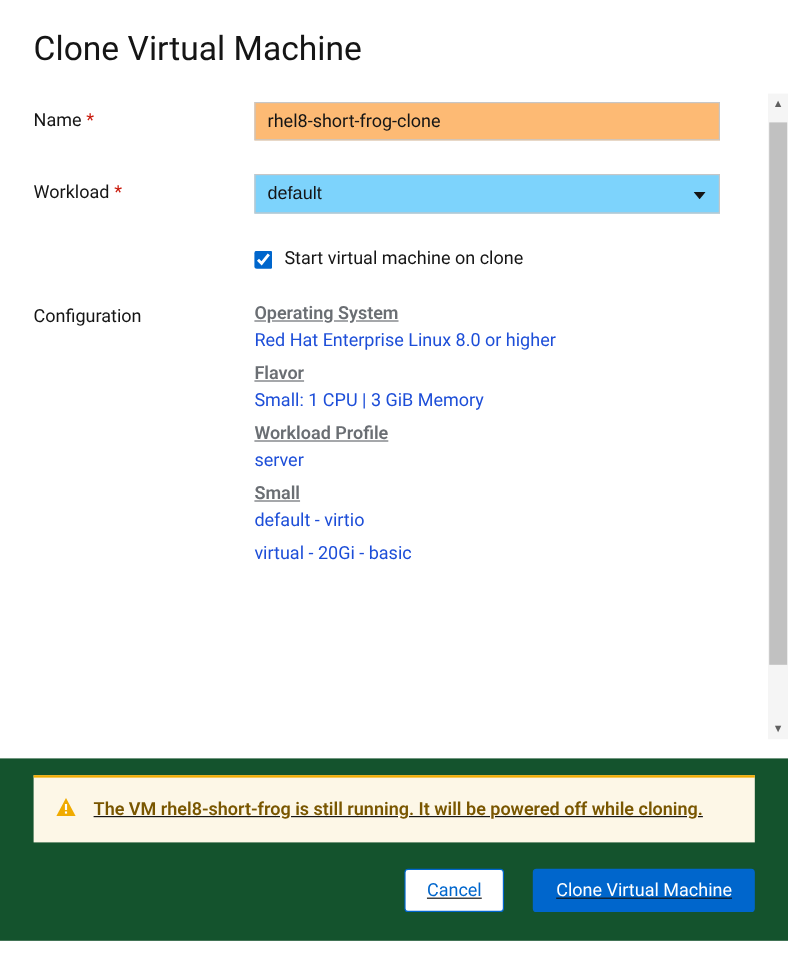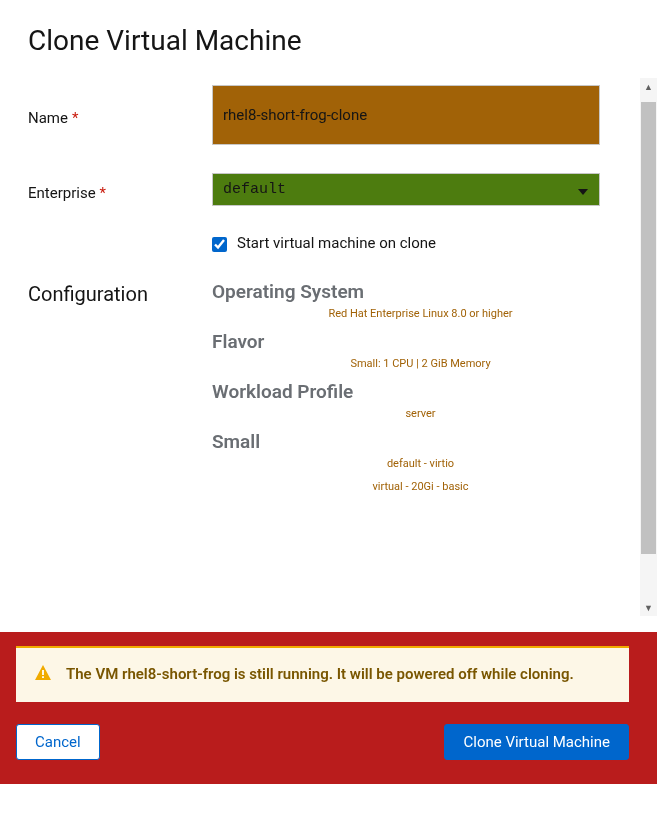"Name *" .form-row { align-items: center -> flex-start }
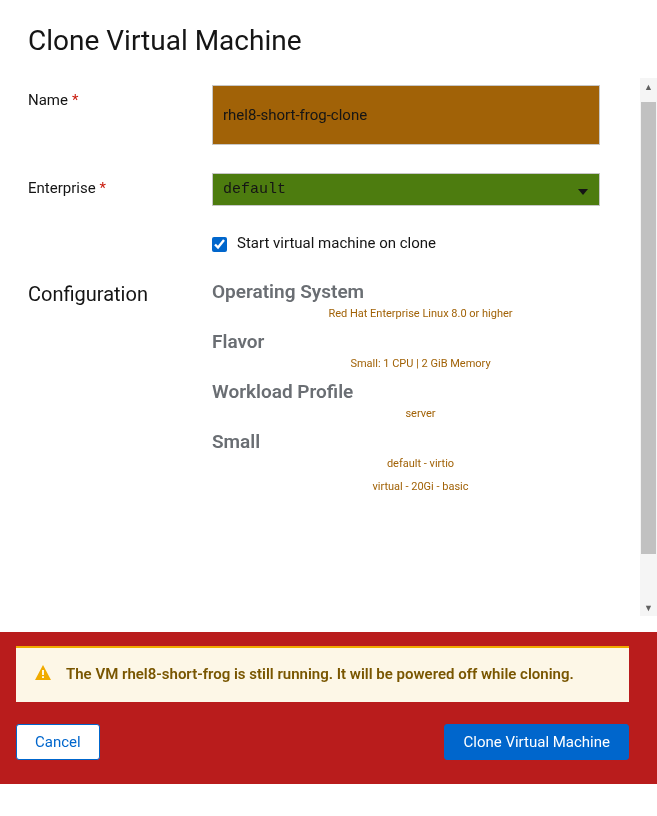"rhel8-short-frog-clone" .text-input { background: #a16207 -> #fdba74; padding: 20px 10px -> 6px 10px }
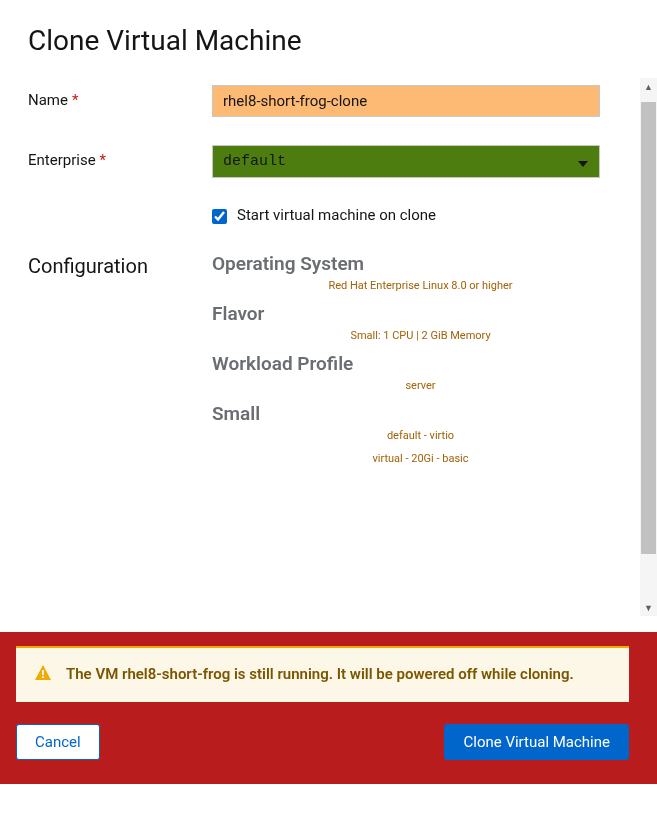"Enterprise" span { text: Enterprise -> Workload }
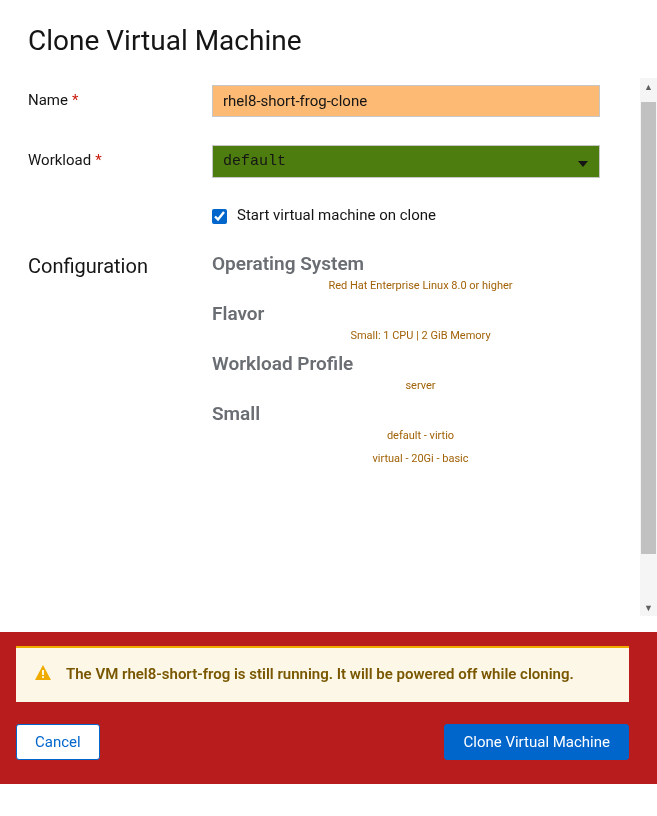"default" .select { background: #4d7c0f -> #7dd3fc; font-family: Liberation Mono, monospace -> Liberation Sans, sans-serif }
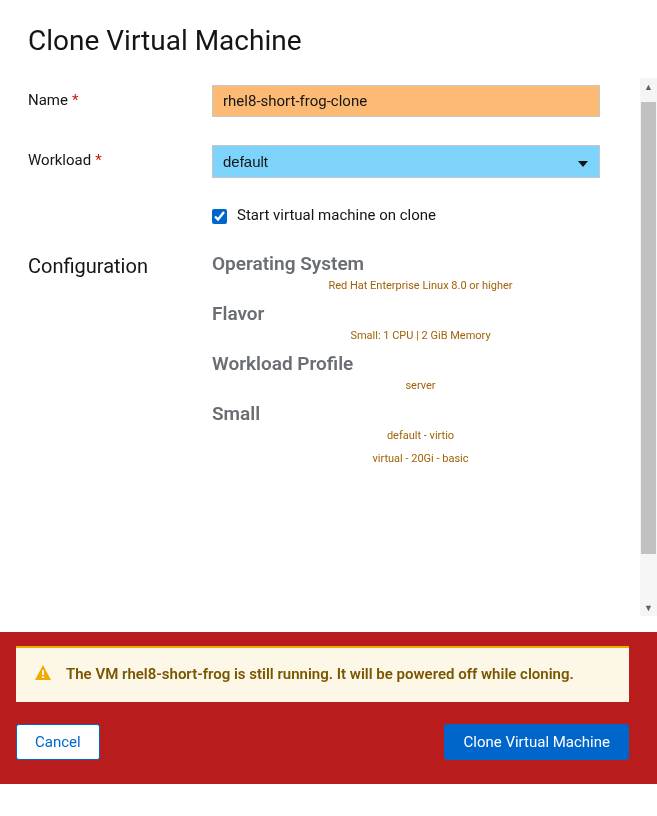"Configuration" .config-label { font-size: 20px -> 15px }
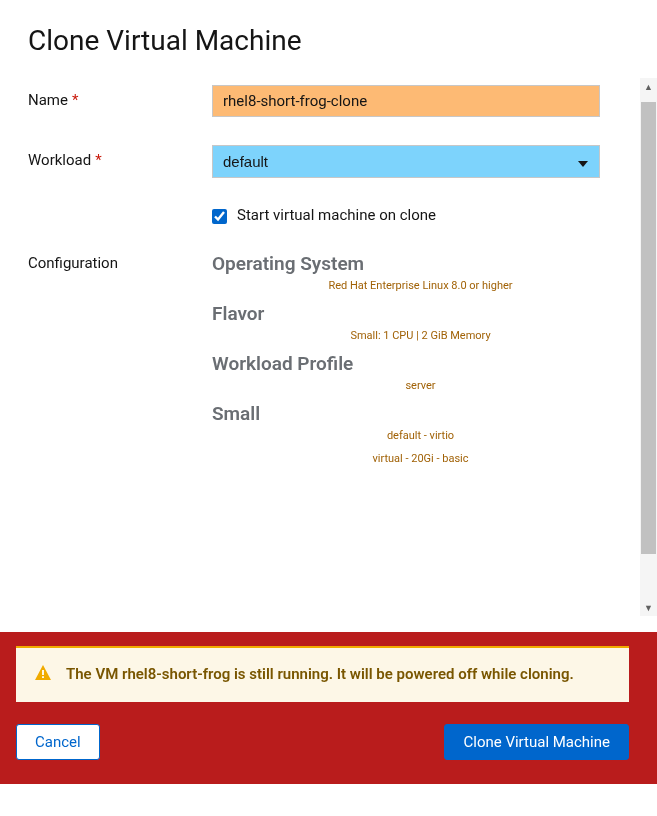"Operating System" .config-heading { font-size: 19px -> 15px; text-decoration: none -> underline }
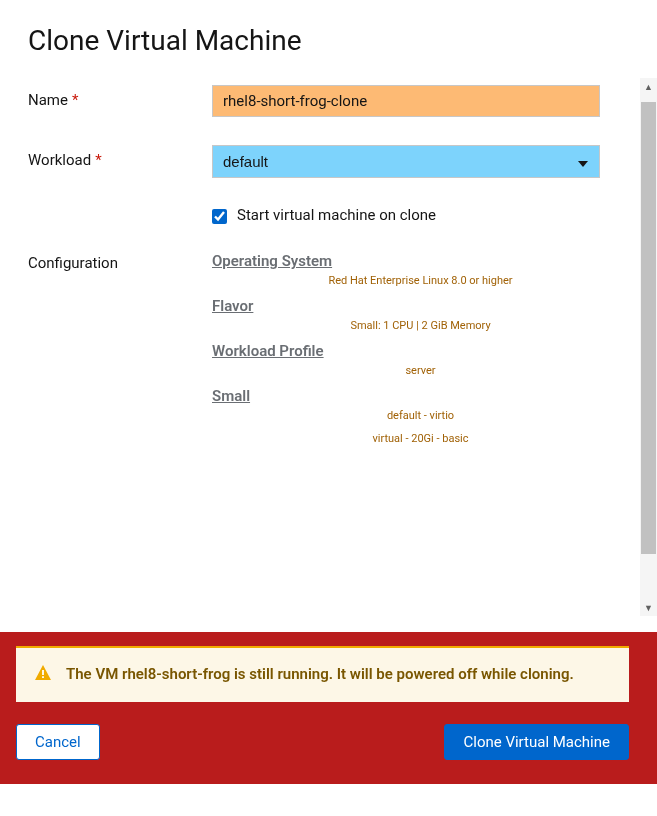"Red Hat Enterprise Linux 8.0" .config-value { color: #a16207 -> #1d4ed8; font-size: 11px -> 15px; text-align: center -> none }
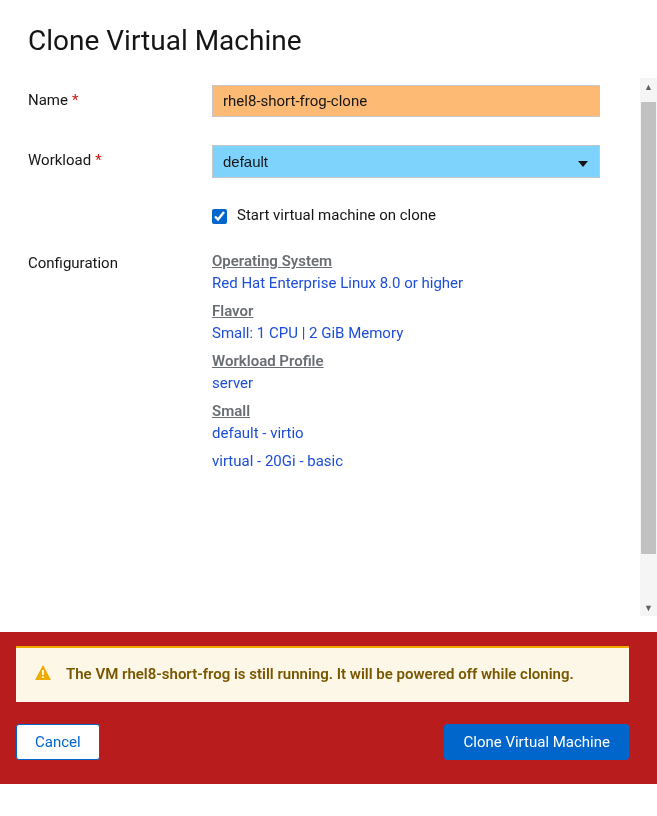"Small: 1 CPU | 2" div.config-value { text: 2 -> 3 }
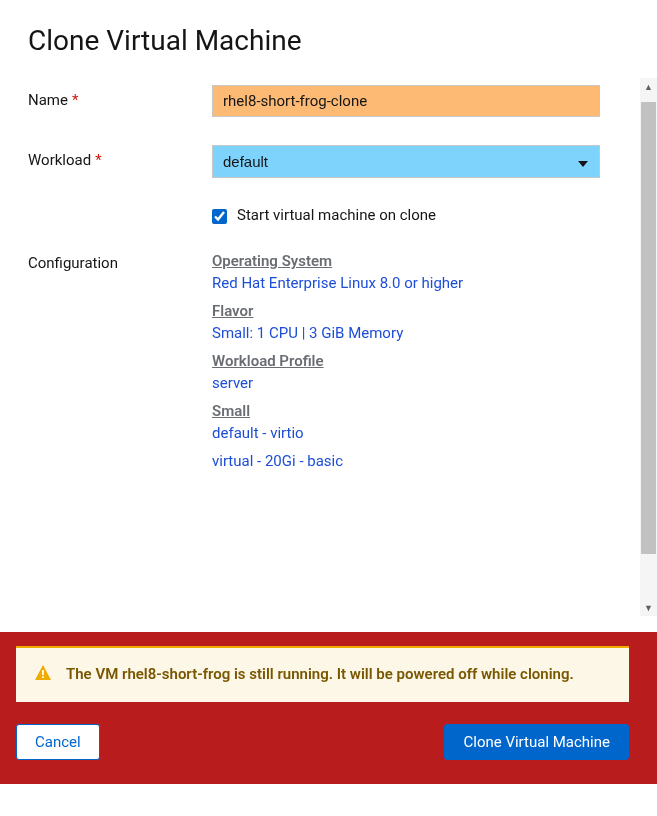"The VM rhel8-short-frog is still" .footer-area { background: #b91c1c -> #14532d; padding: 14px 28px 24px 16px -> 14px 28px 24px 28px; text-decoration: none -> underline }
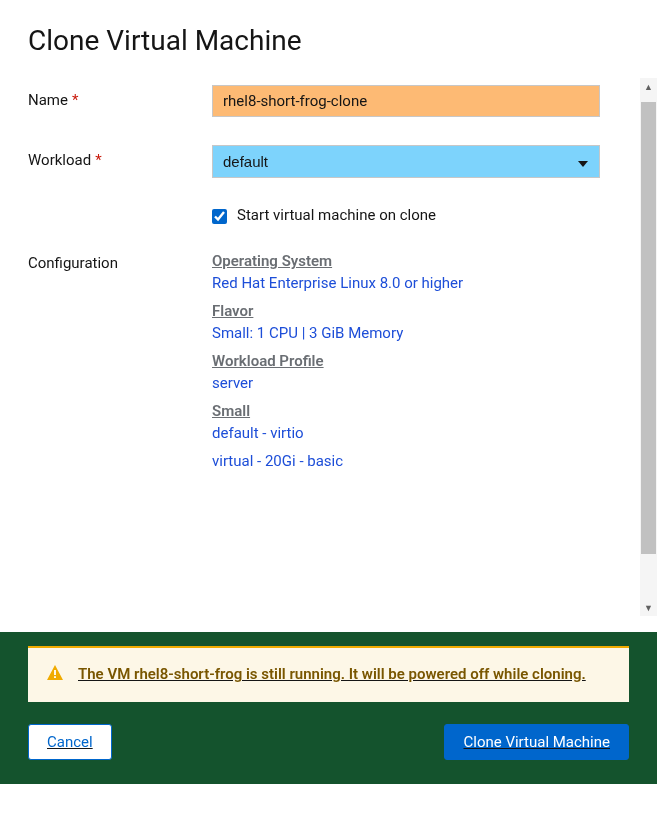"Cancel" .button-row { justify-content: space-between -> flex-end }
